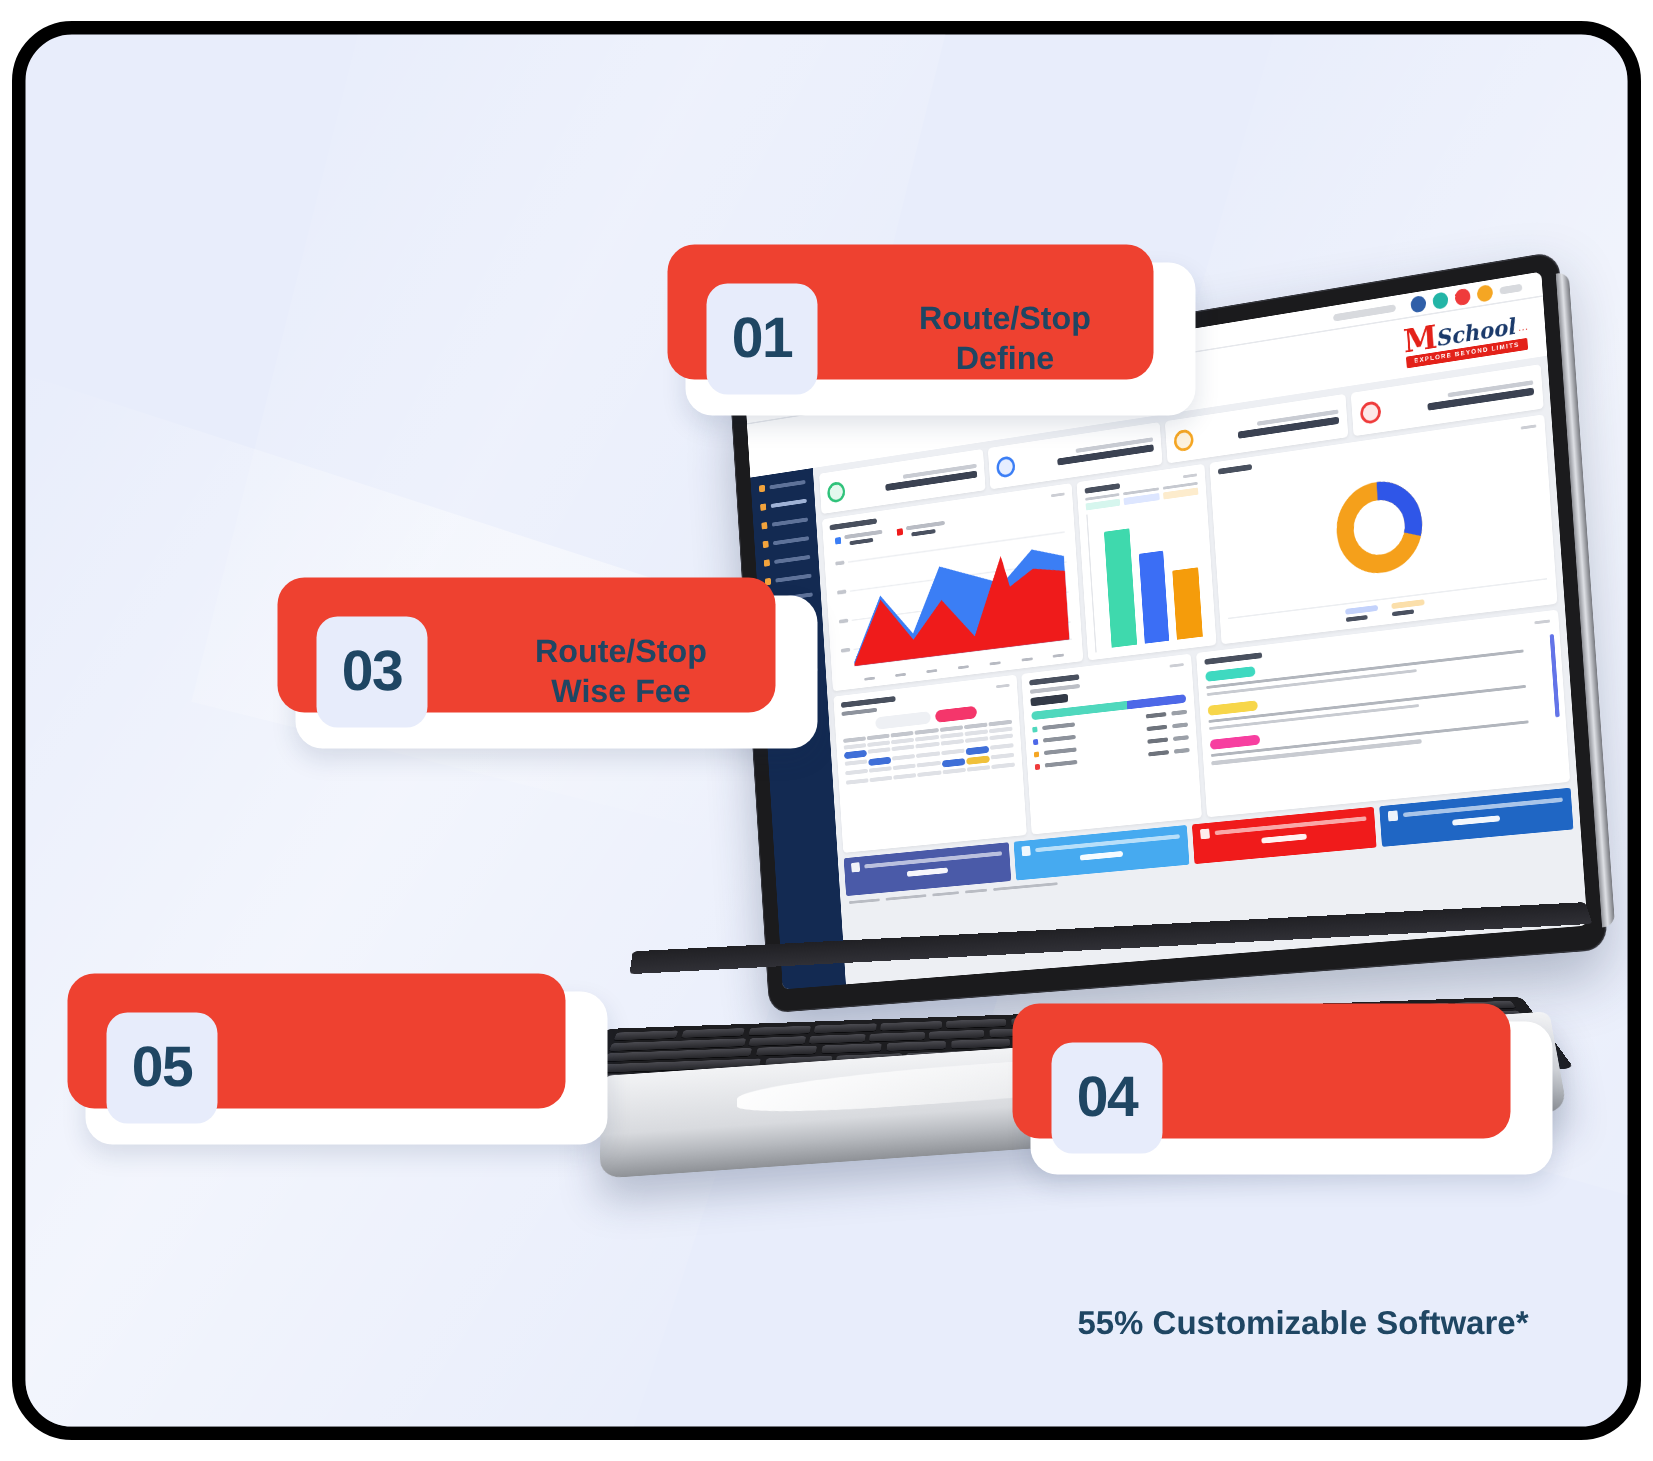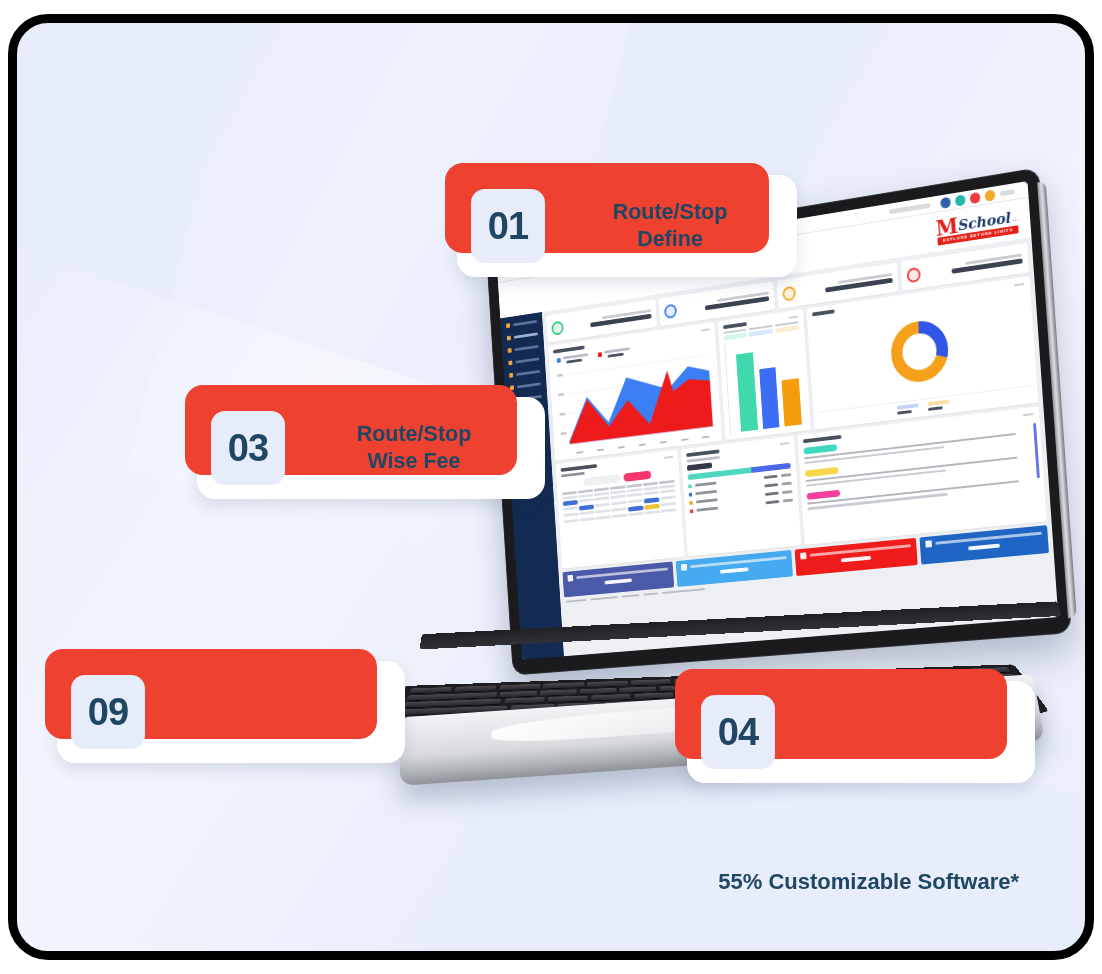"09" div.fnum { text: 09 -> 05 }
